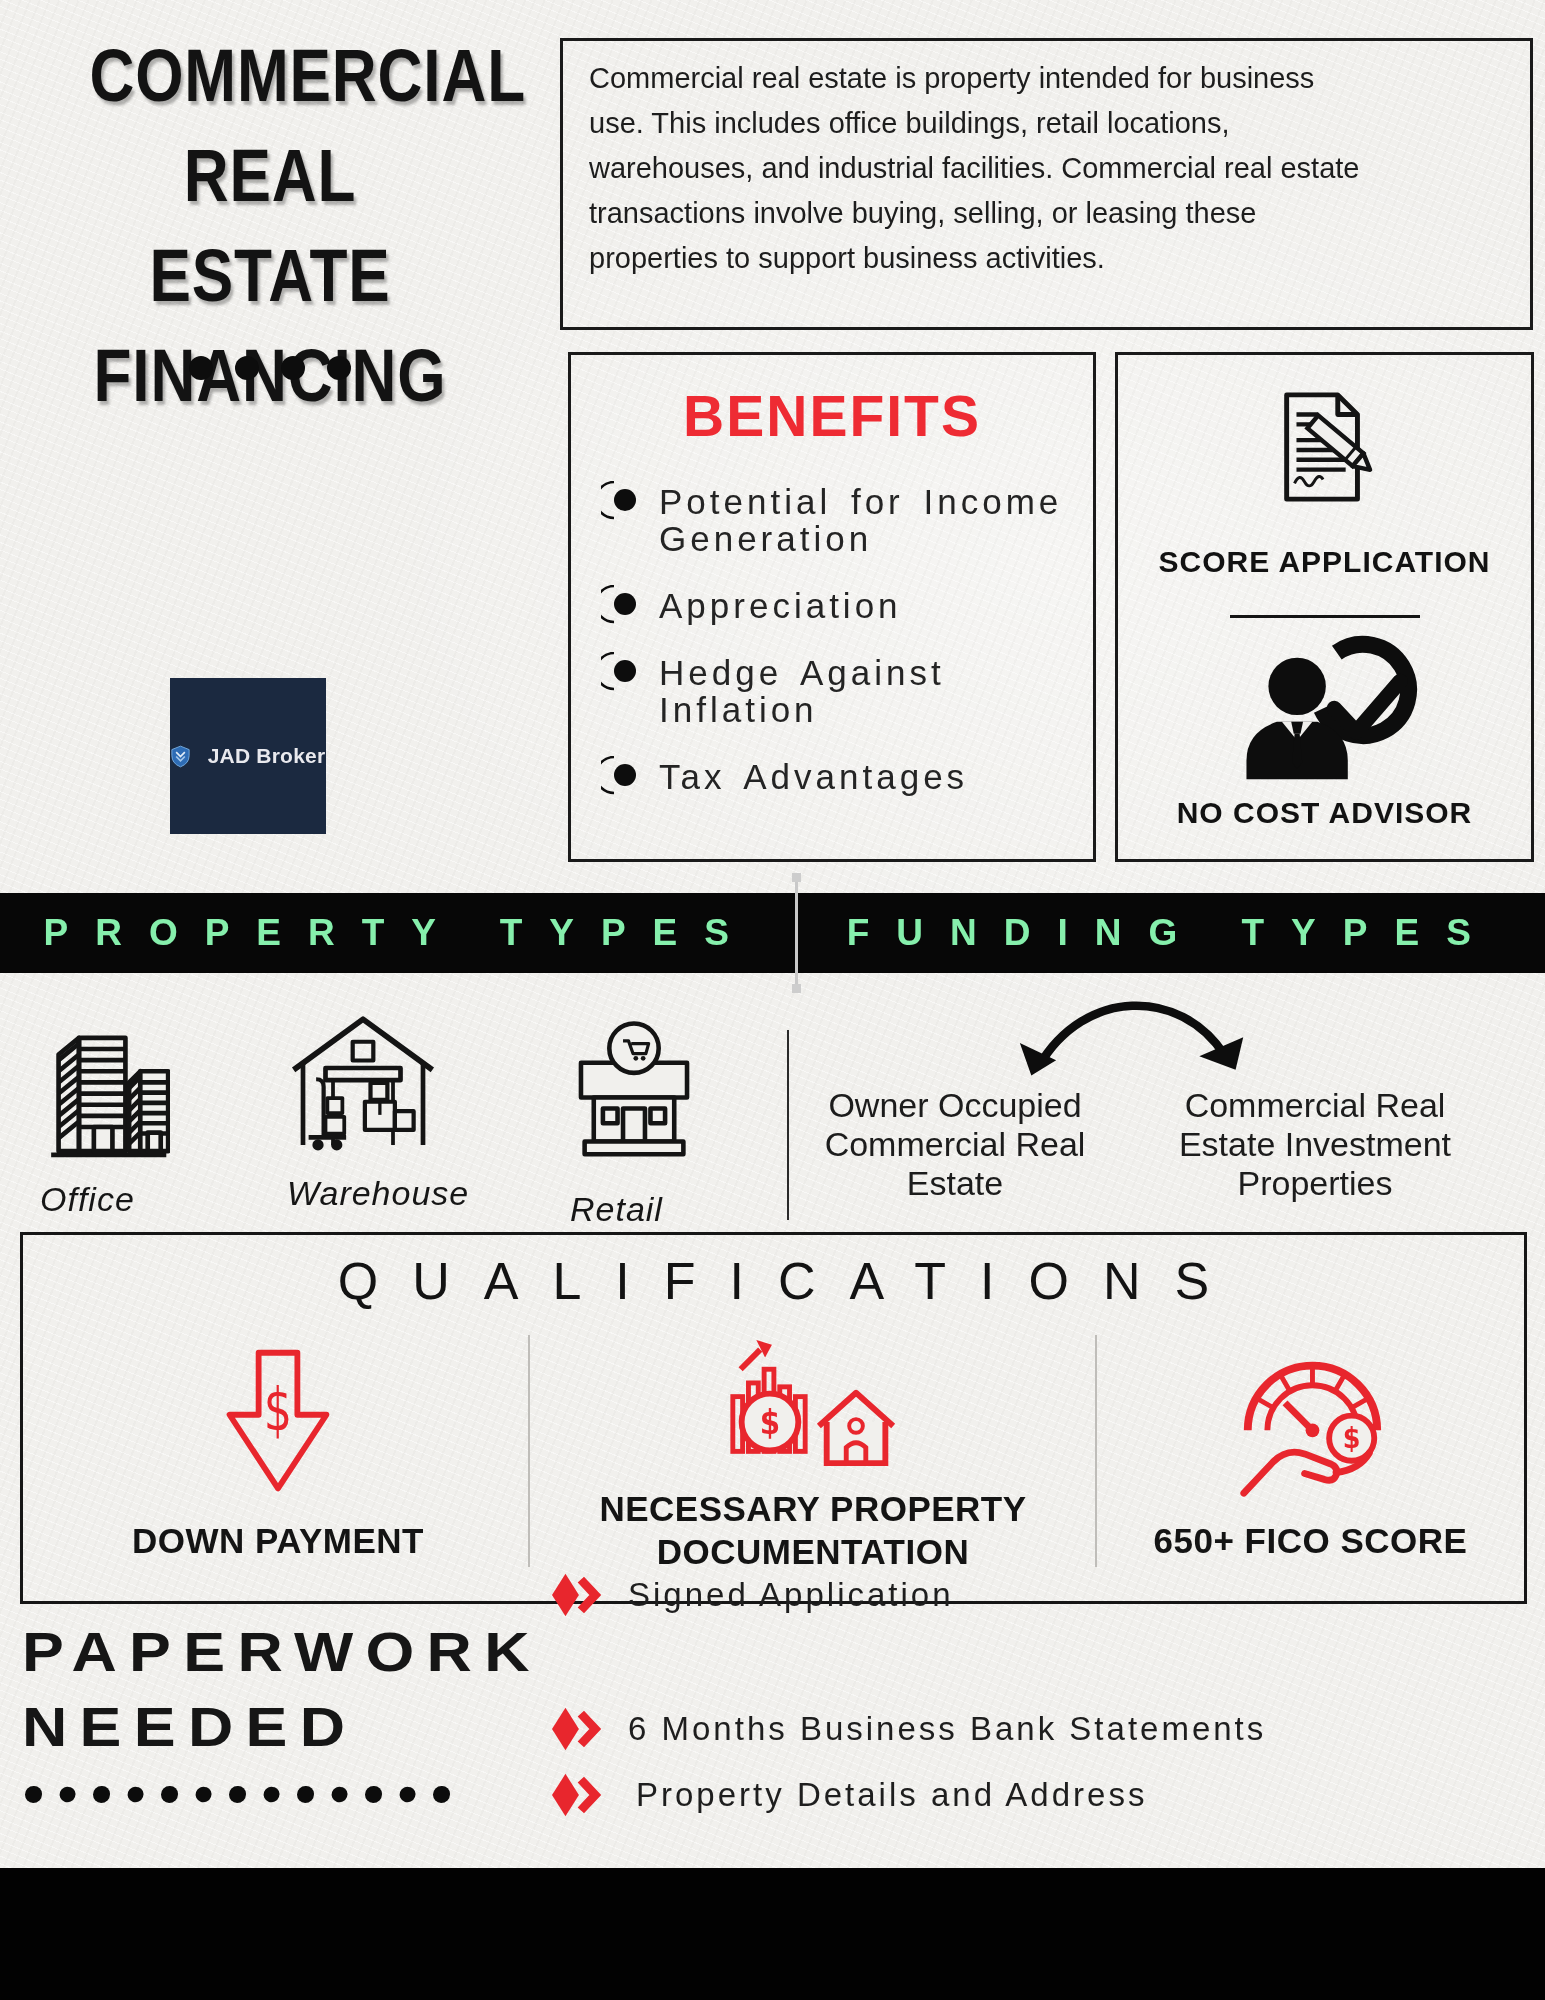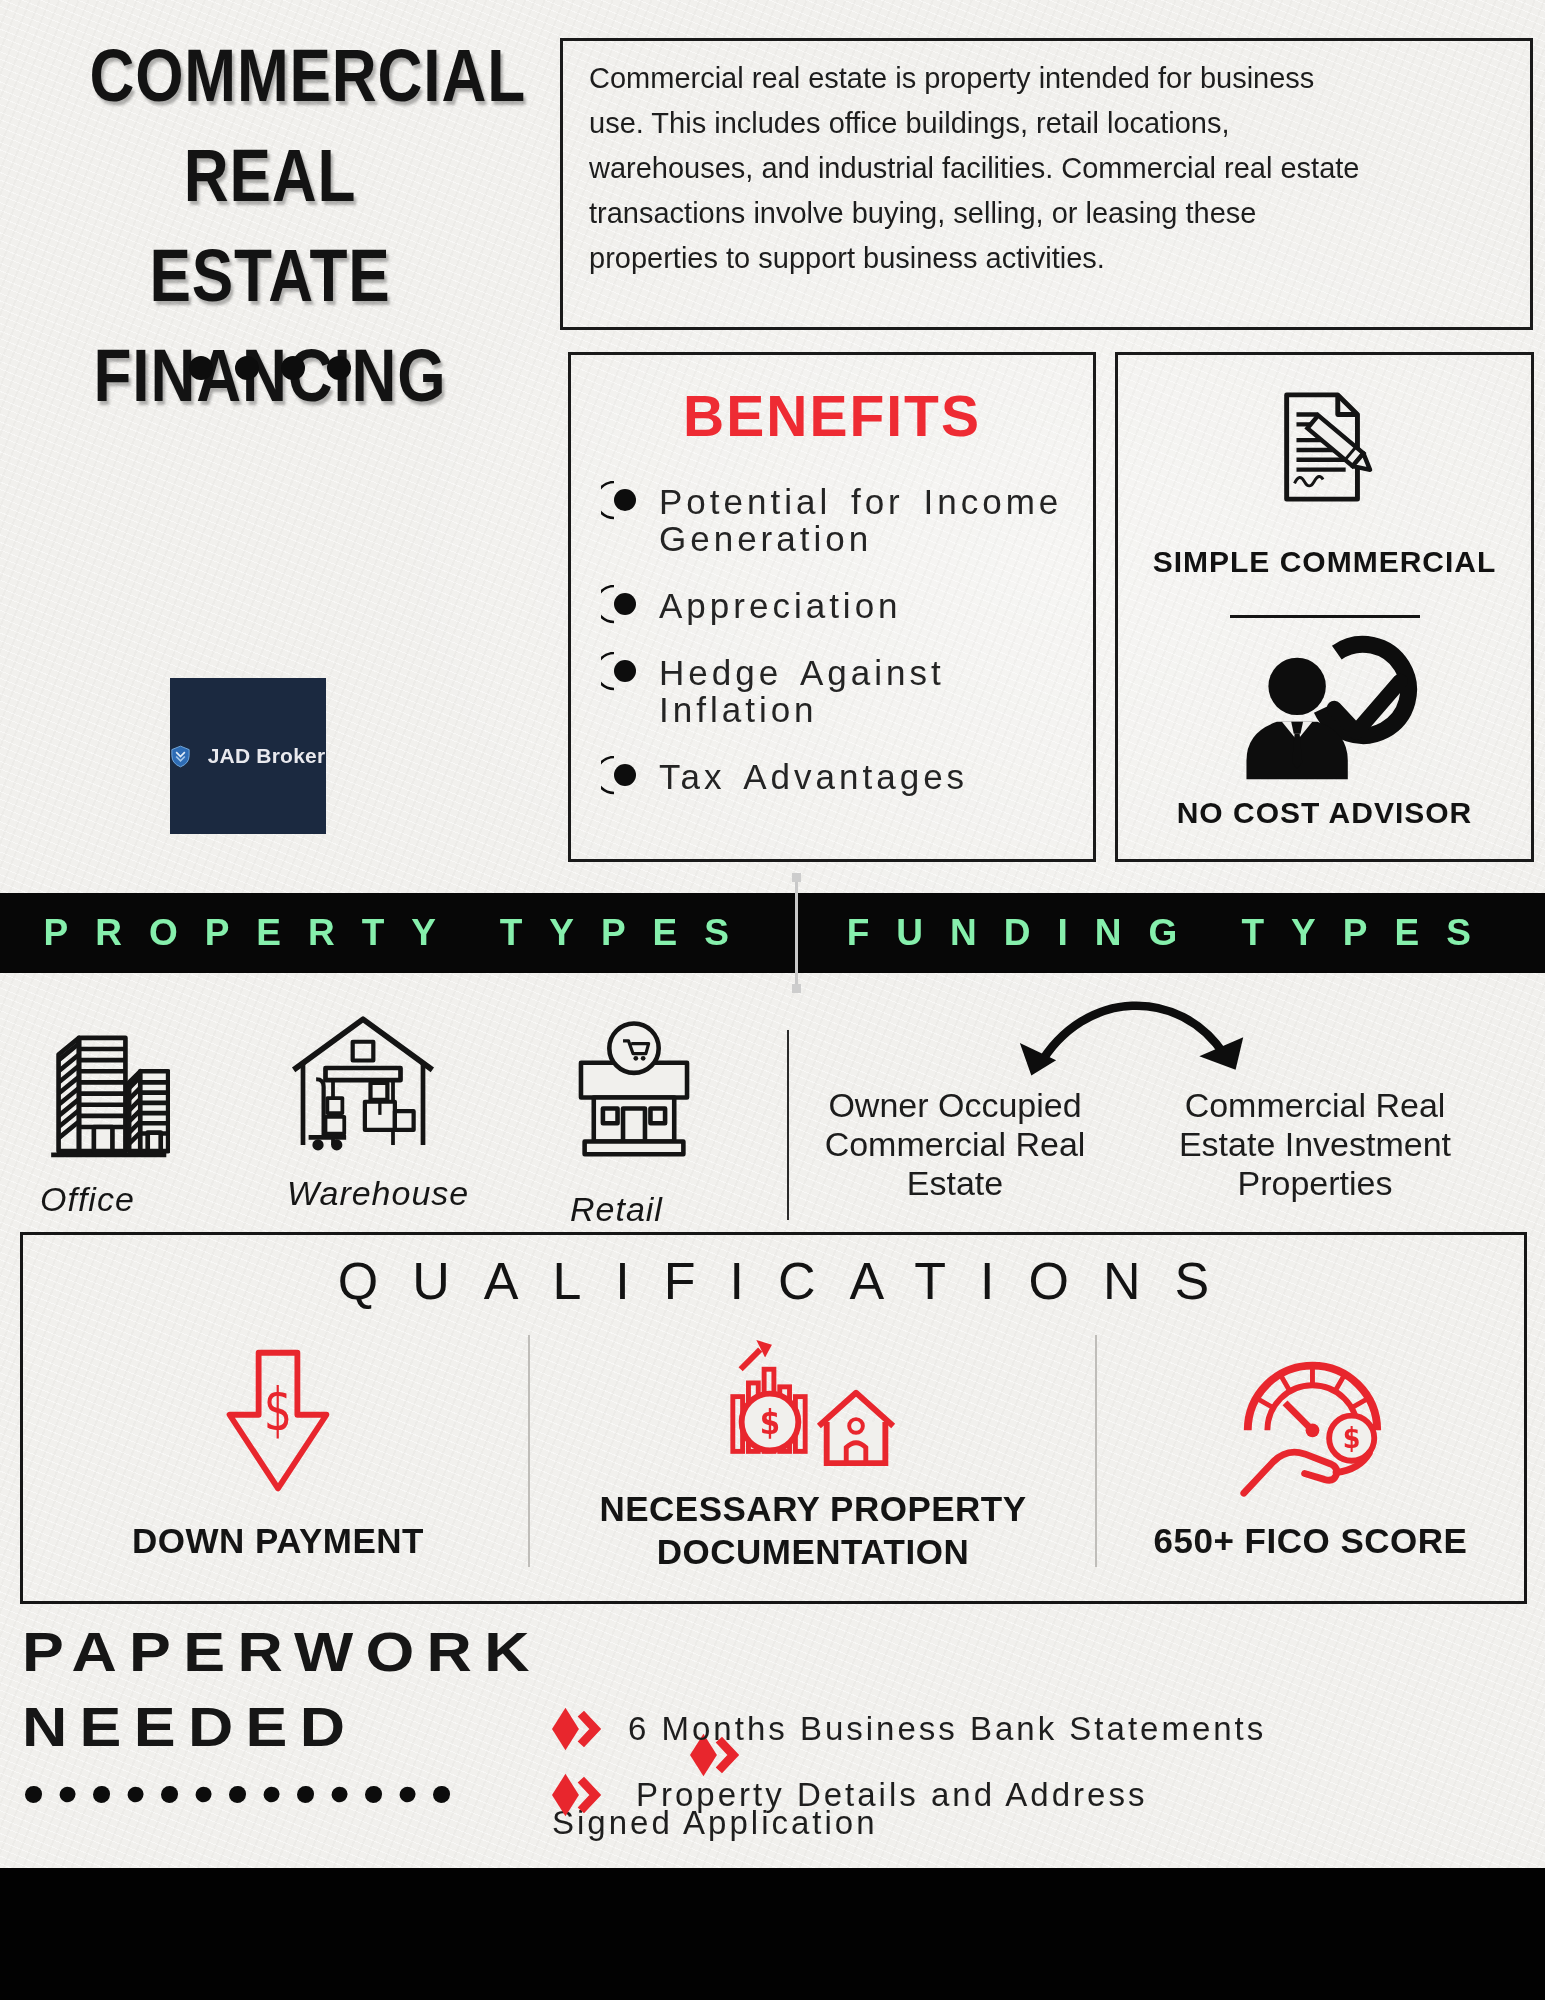"SIMPLE COMMERCIAL" div.feature-label { text: SIMPLE COMMERCIAL -> SCORE APPLICATION }
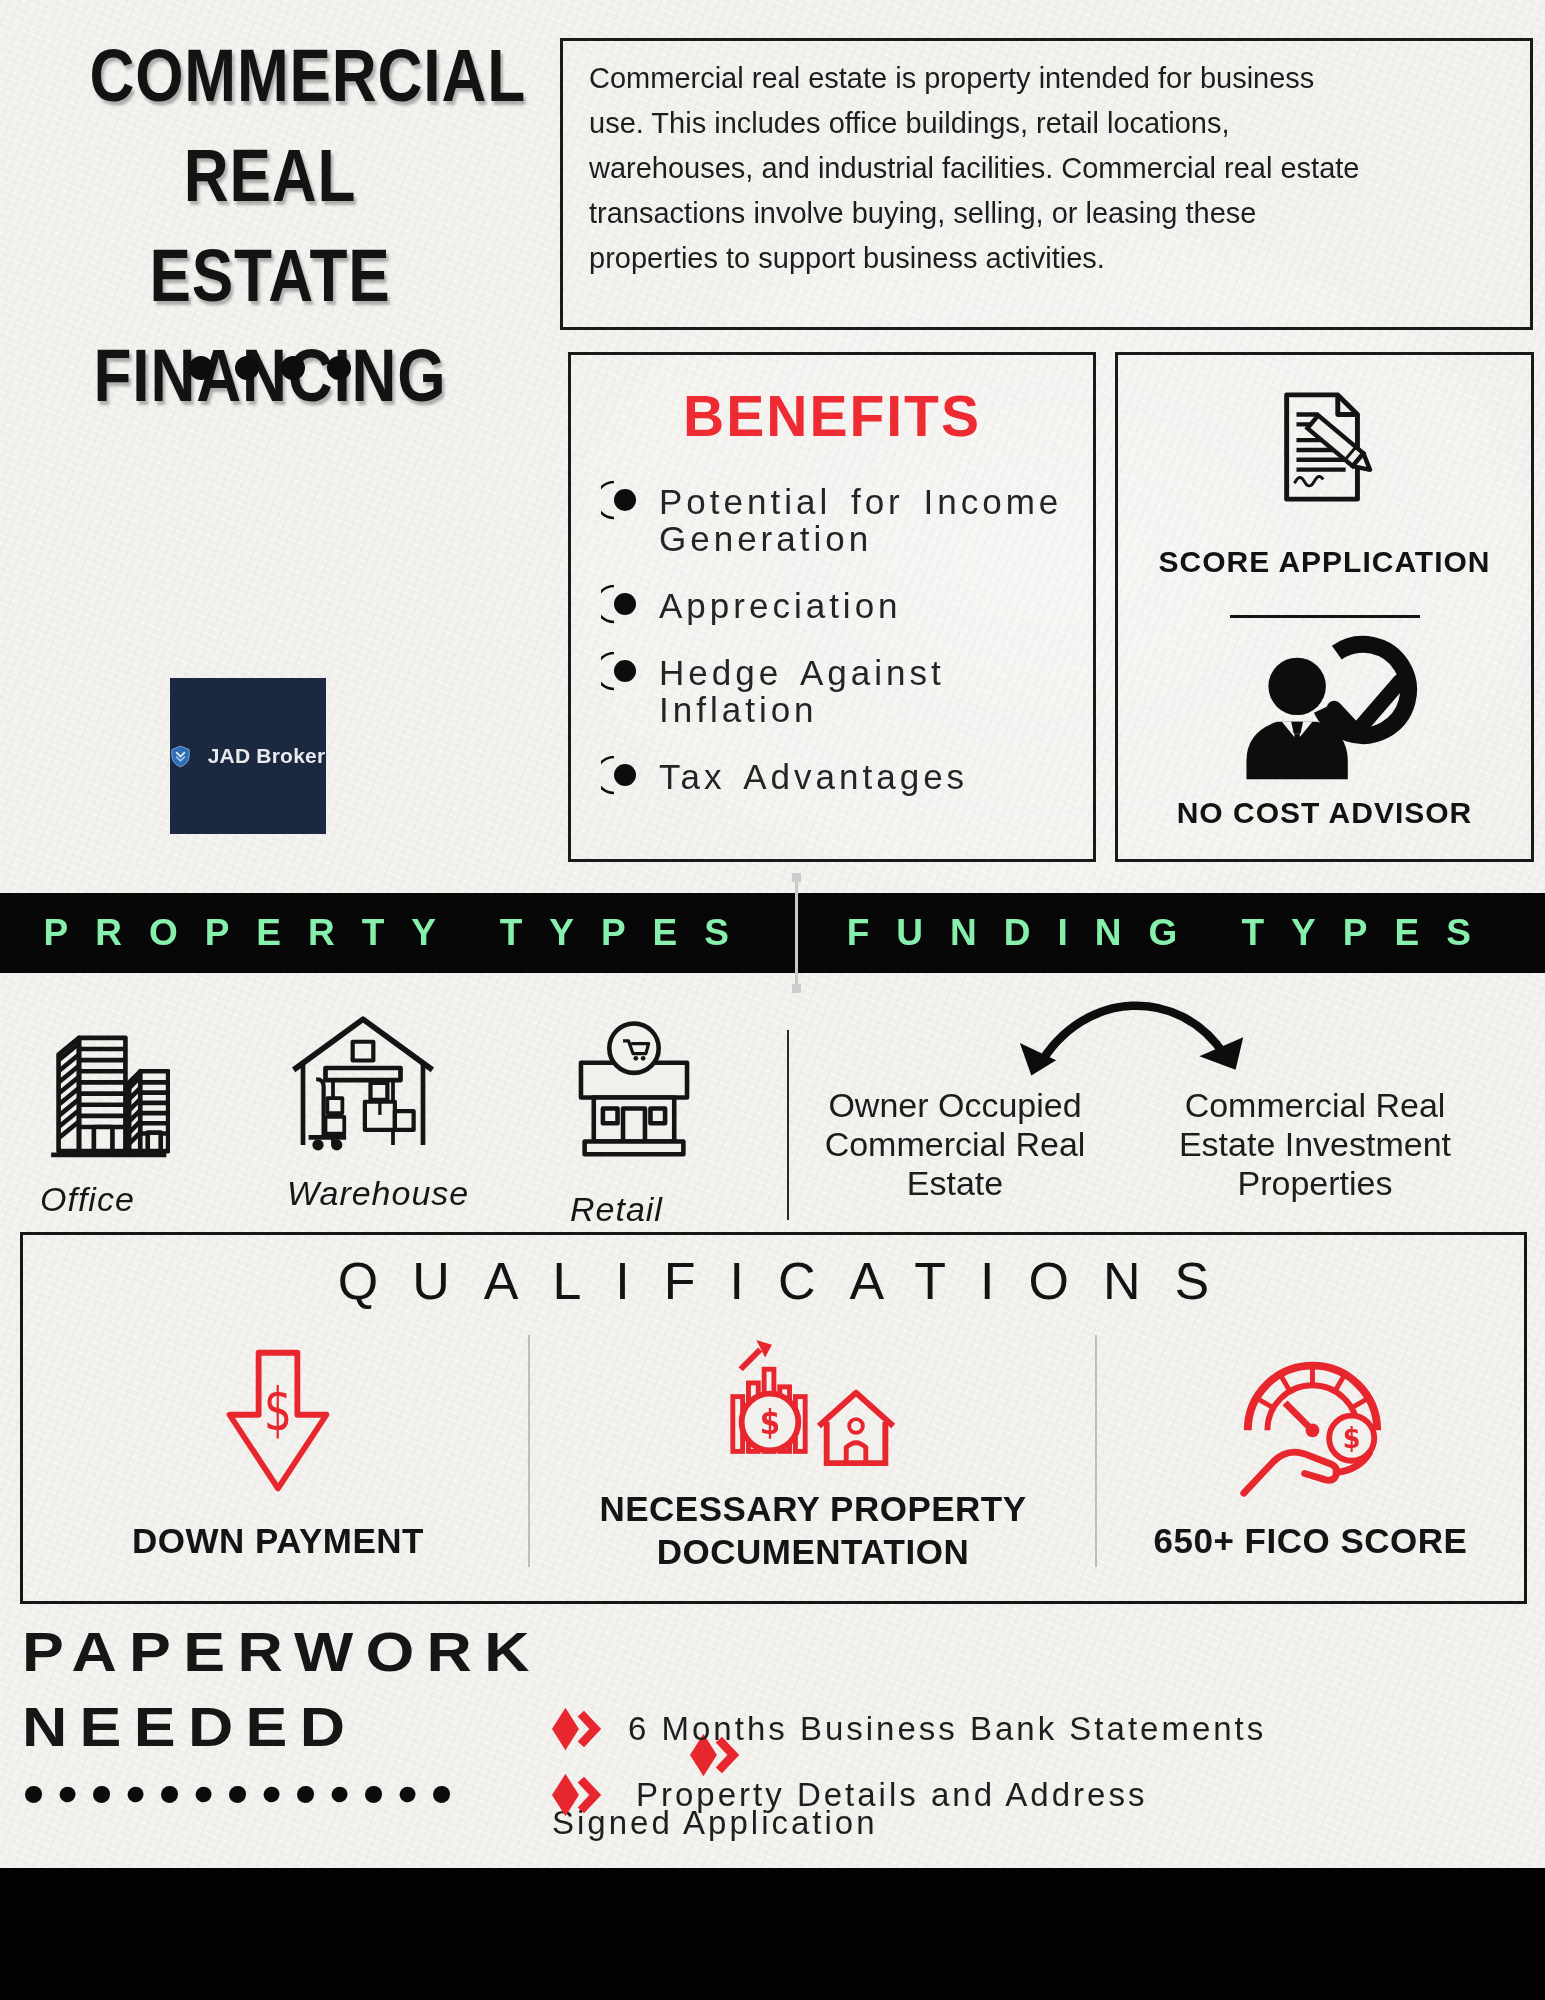"Signed Application" .paper-item-1 { flex-direction: column -> none; top: 1732px -> 1572px }
